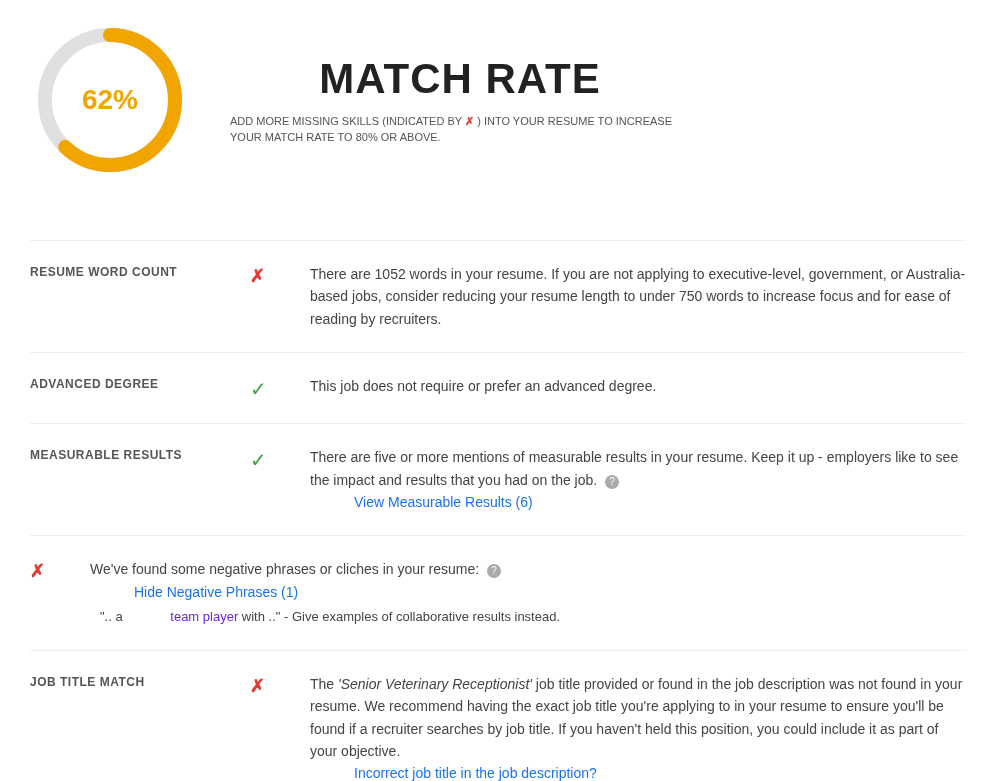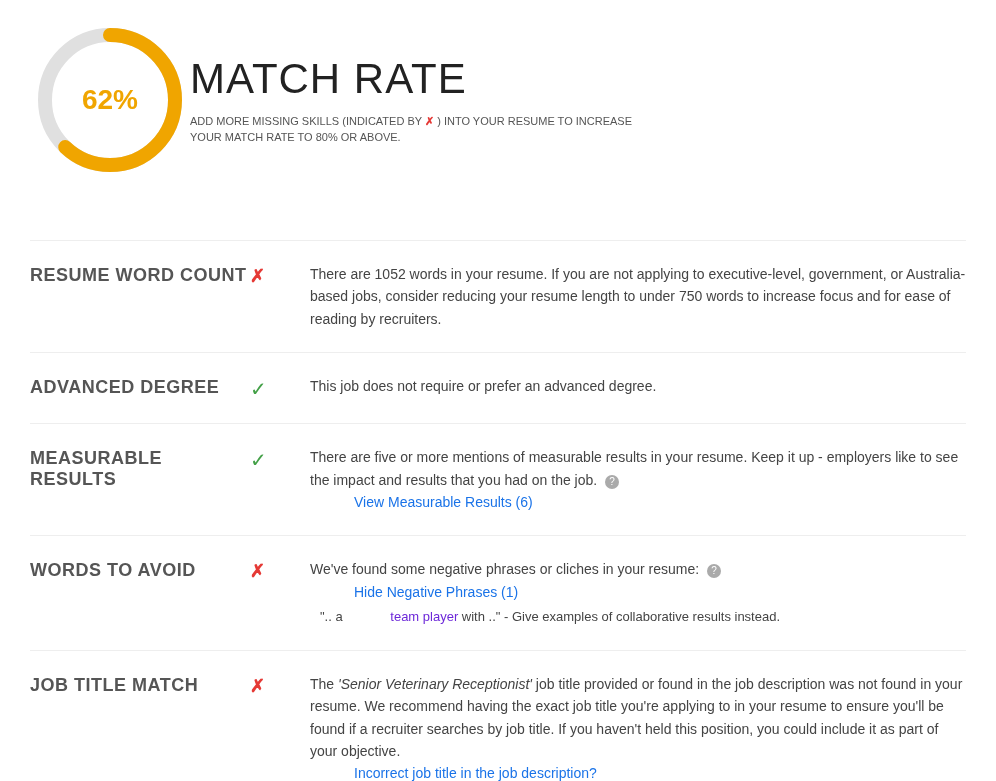"62%" .header-section { gap: none -> 40px }
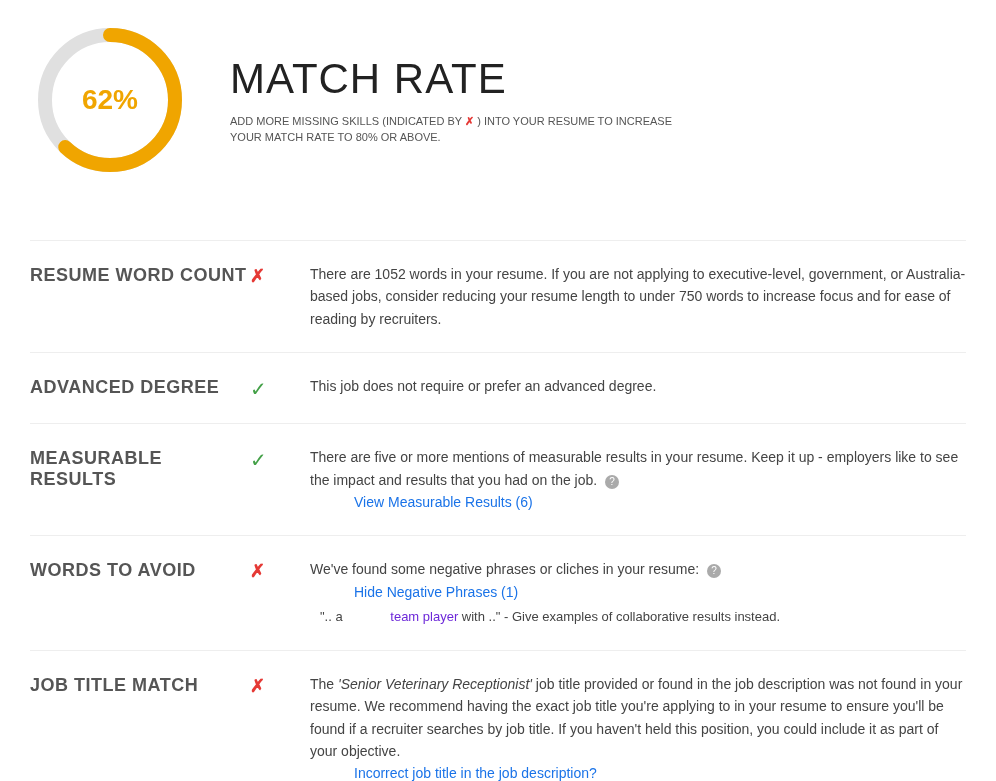"MATCH RATE" .match-rate-text h1 { font-weight: 400 -> 700; text-align: none -> center }
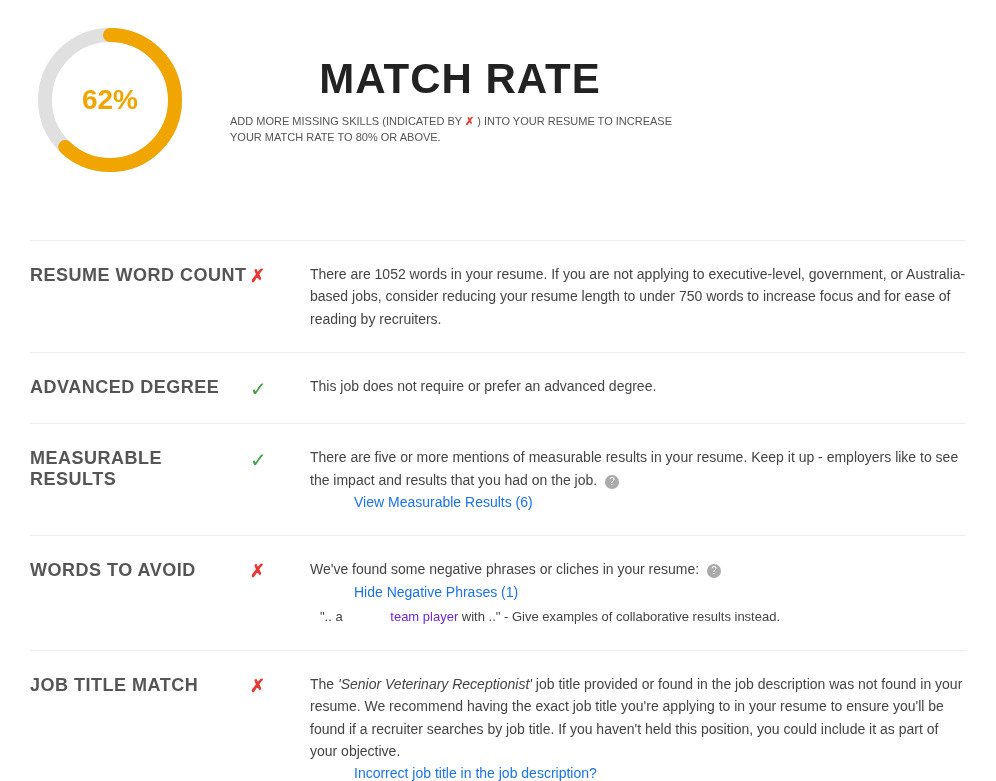"RESUME WORD COUNT" .row-label { font-size: 18px -> 12px }
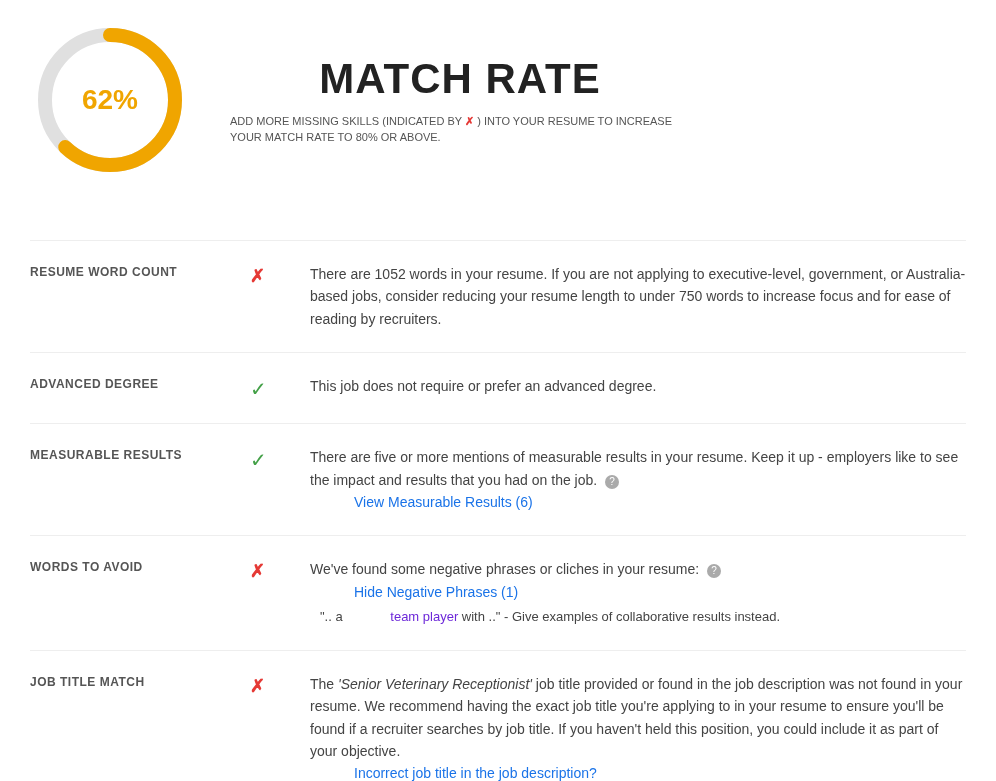"WORDS TO AVOID" div.row-label { html: <div>WORDS TO AVOID</div> -> none }
